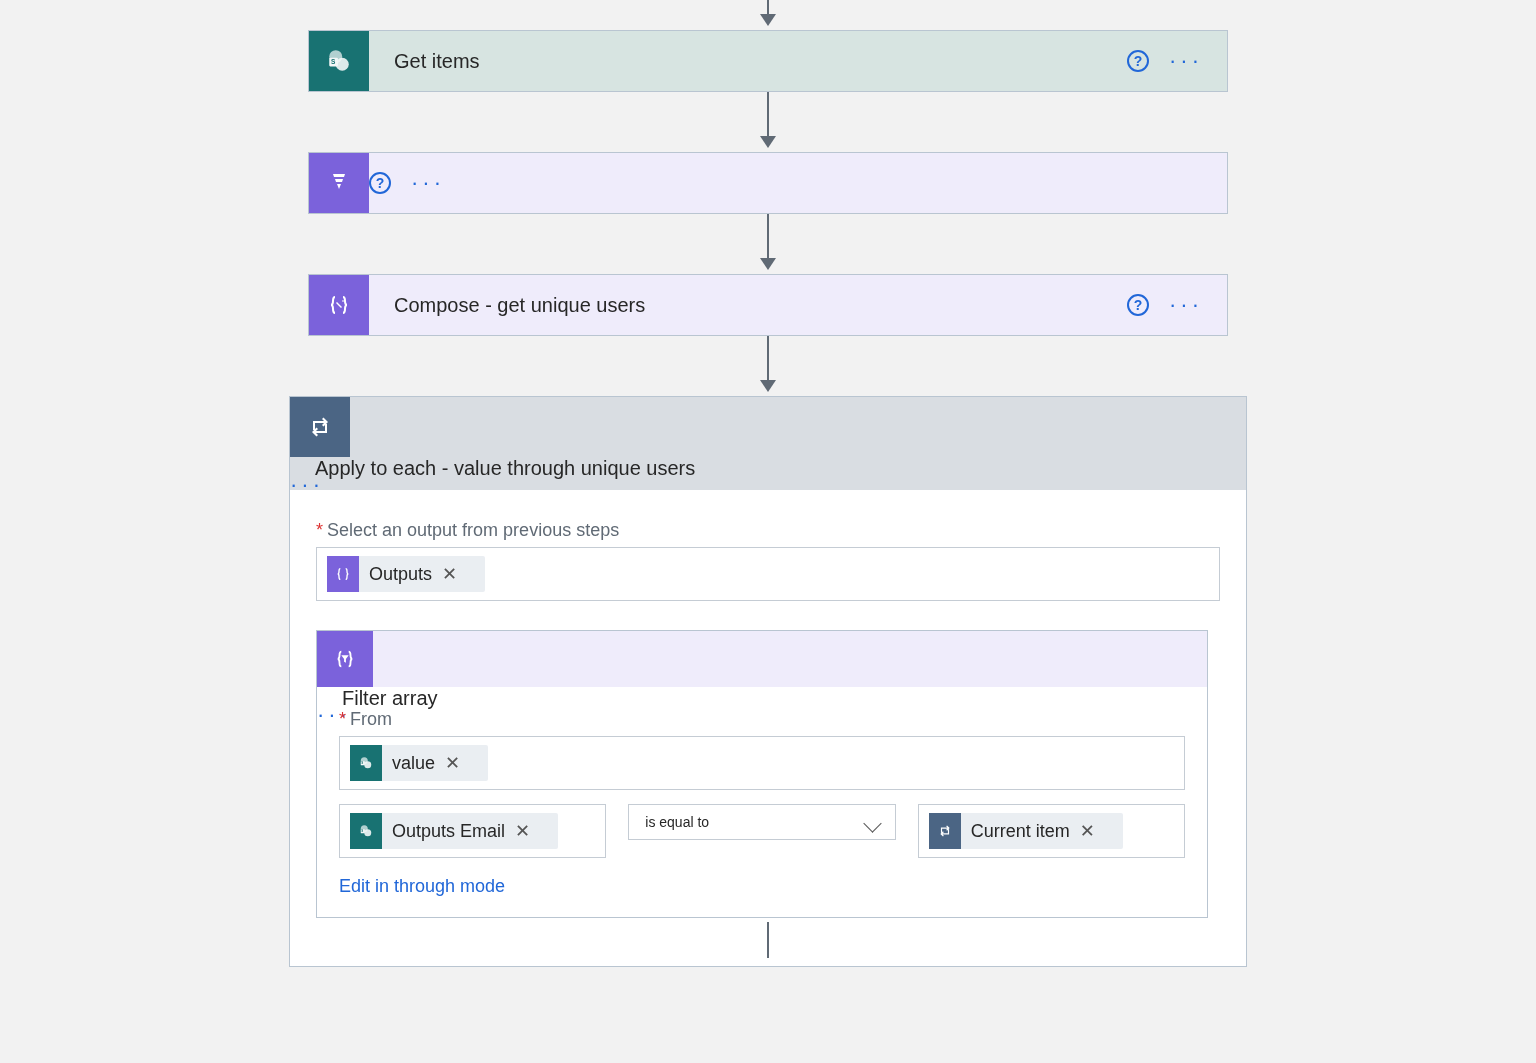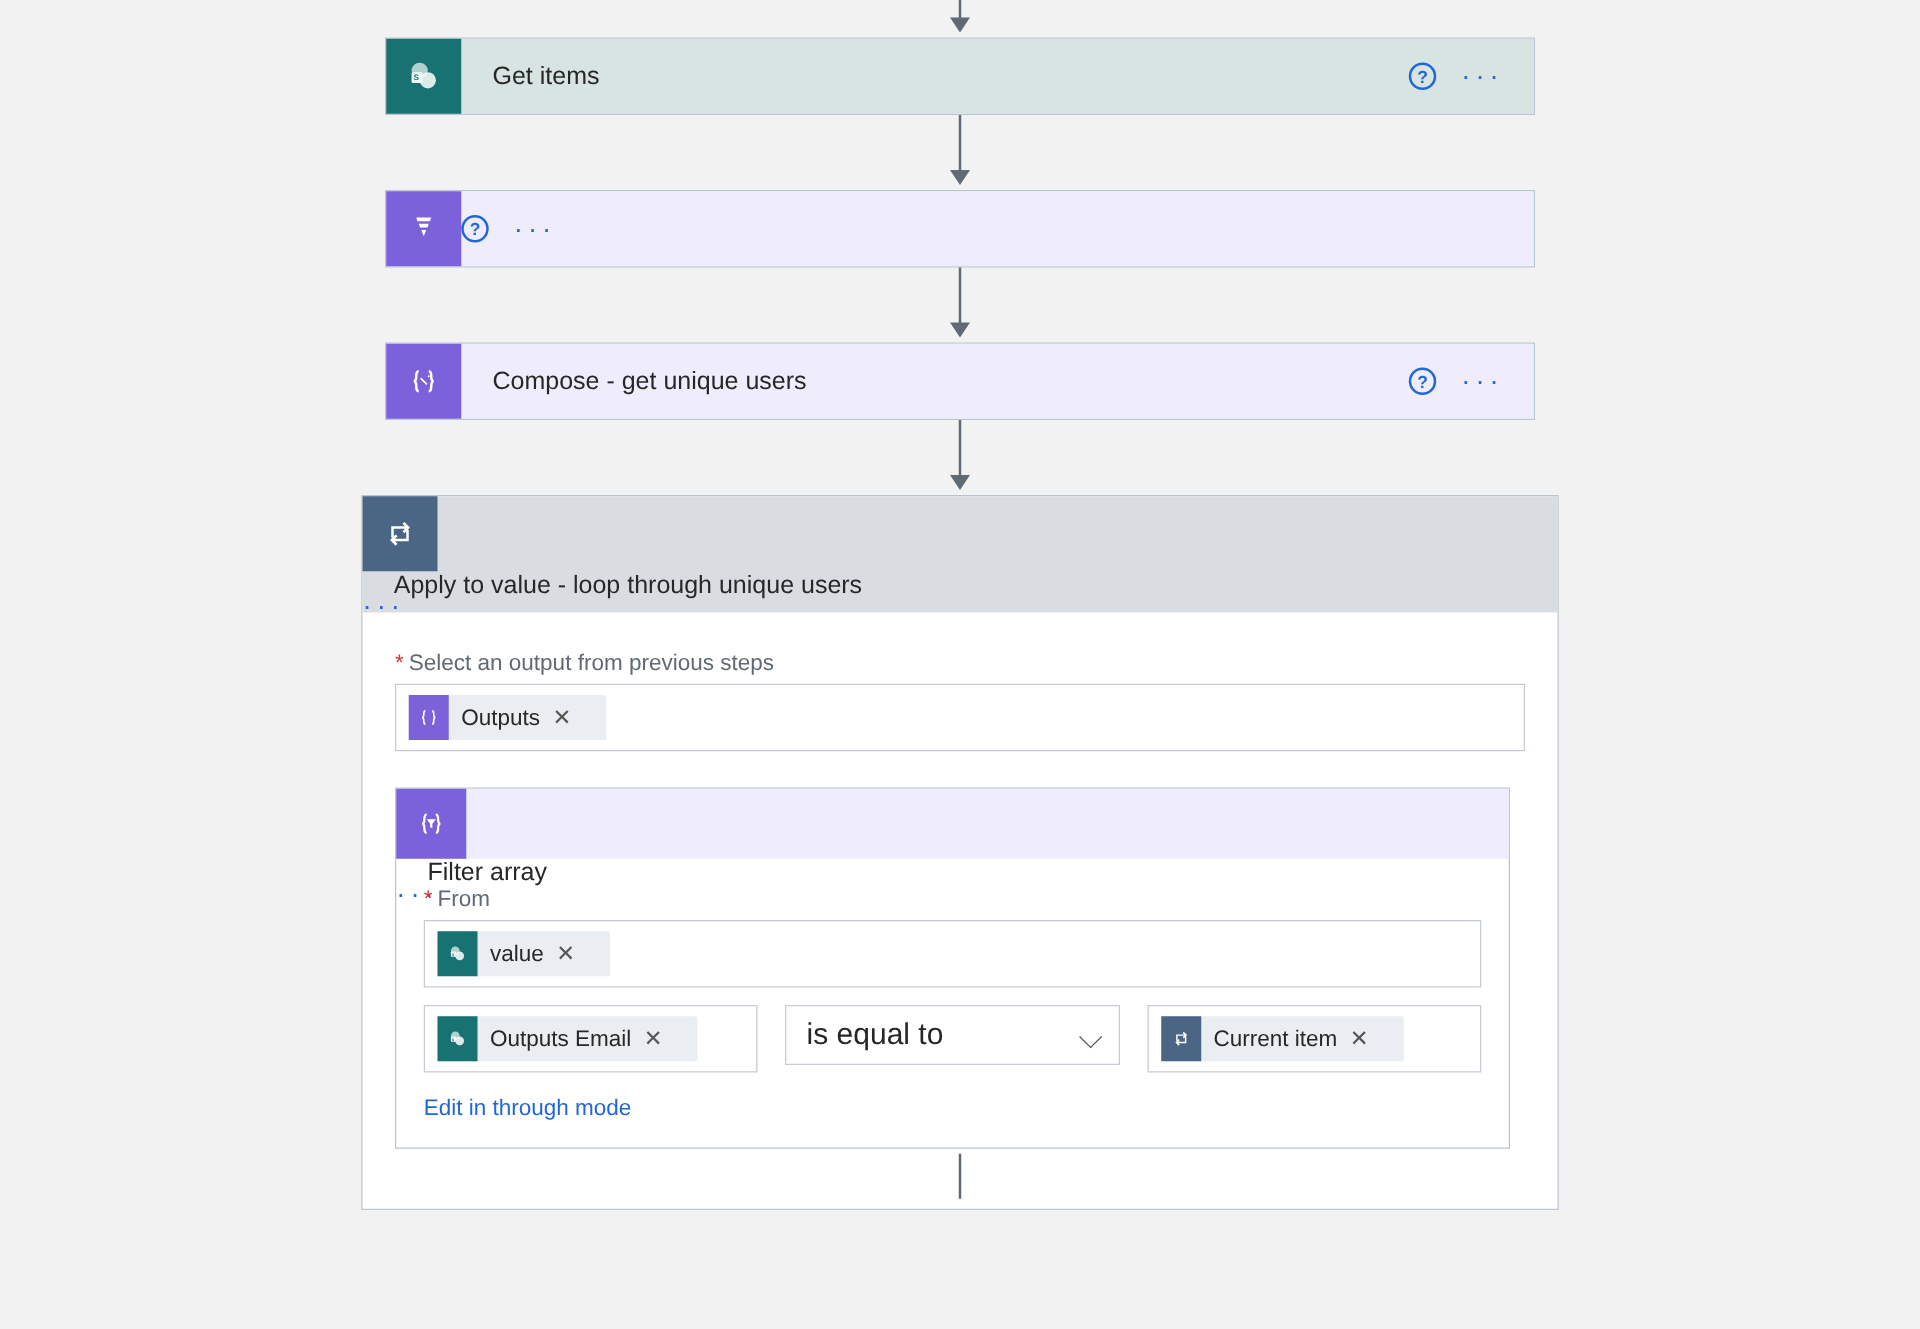"Apply to value - loop" div.title { text: value - loop -> each - value }
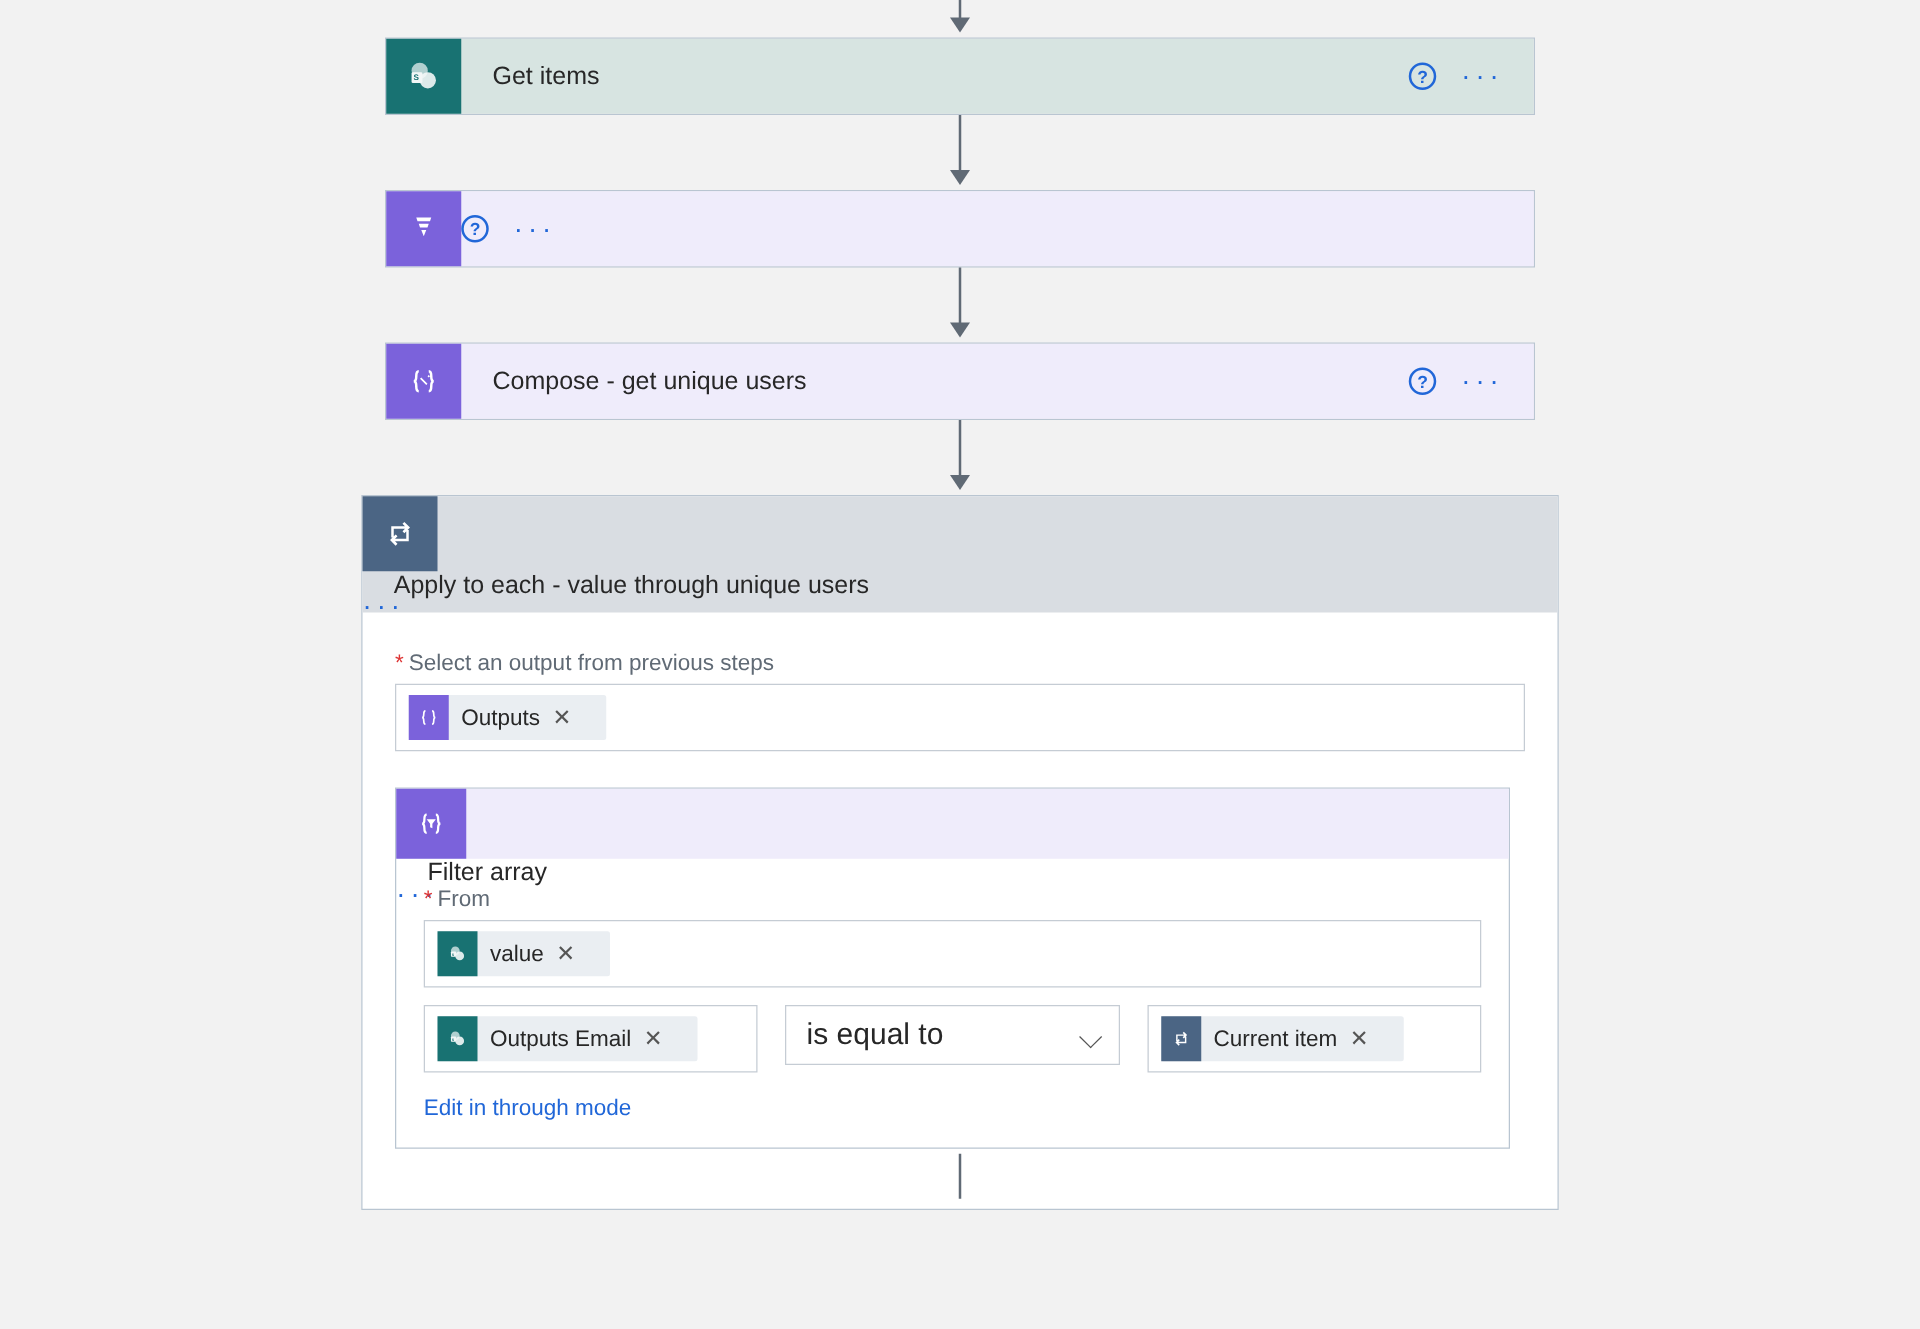"is equal to" .select-box { font-size: 24px -> 14px; height: 48px -> 36px }
